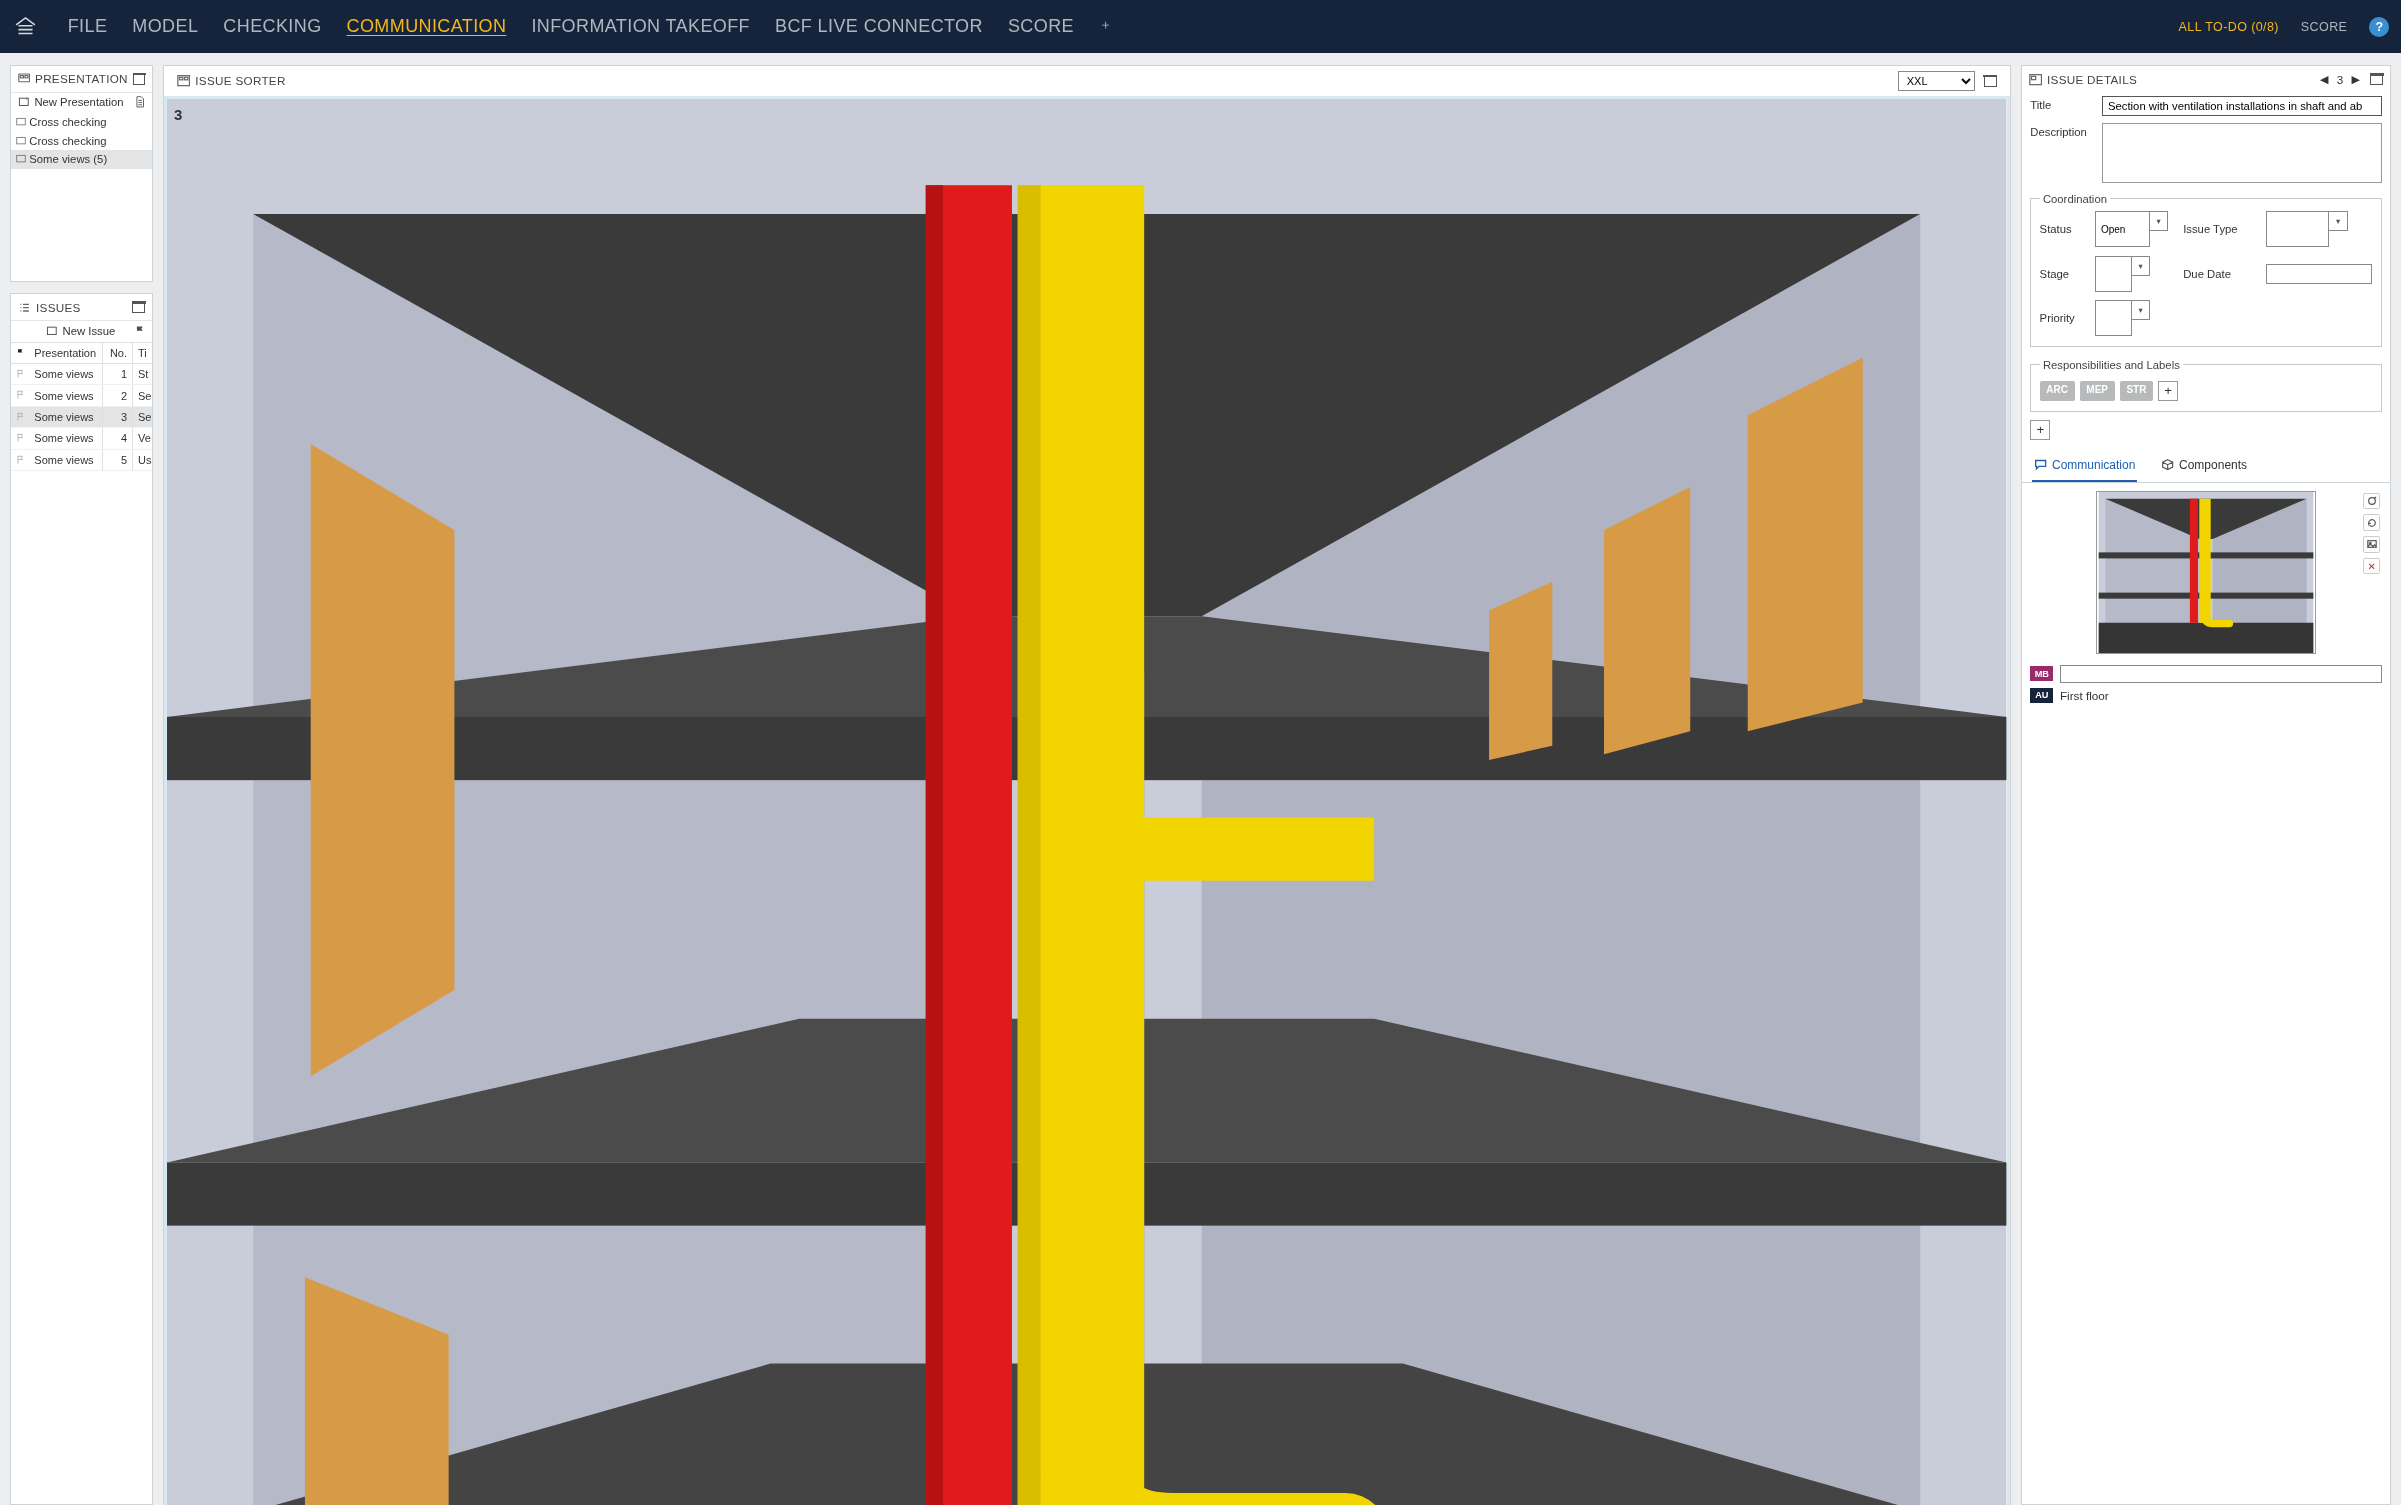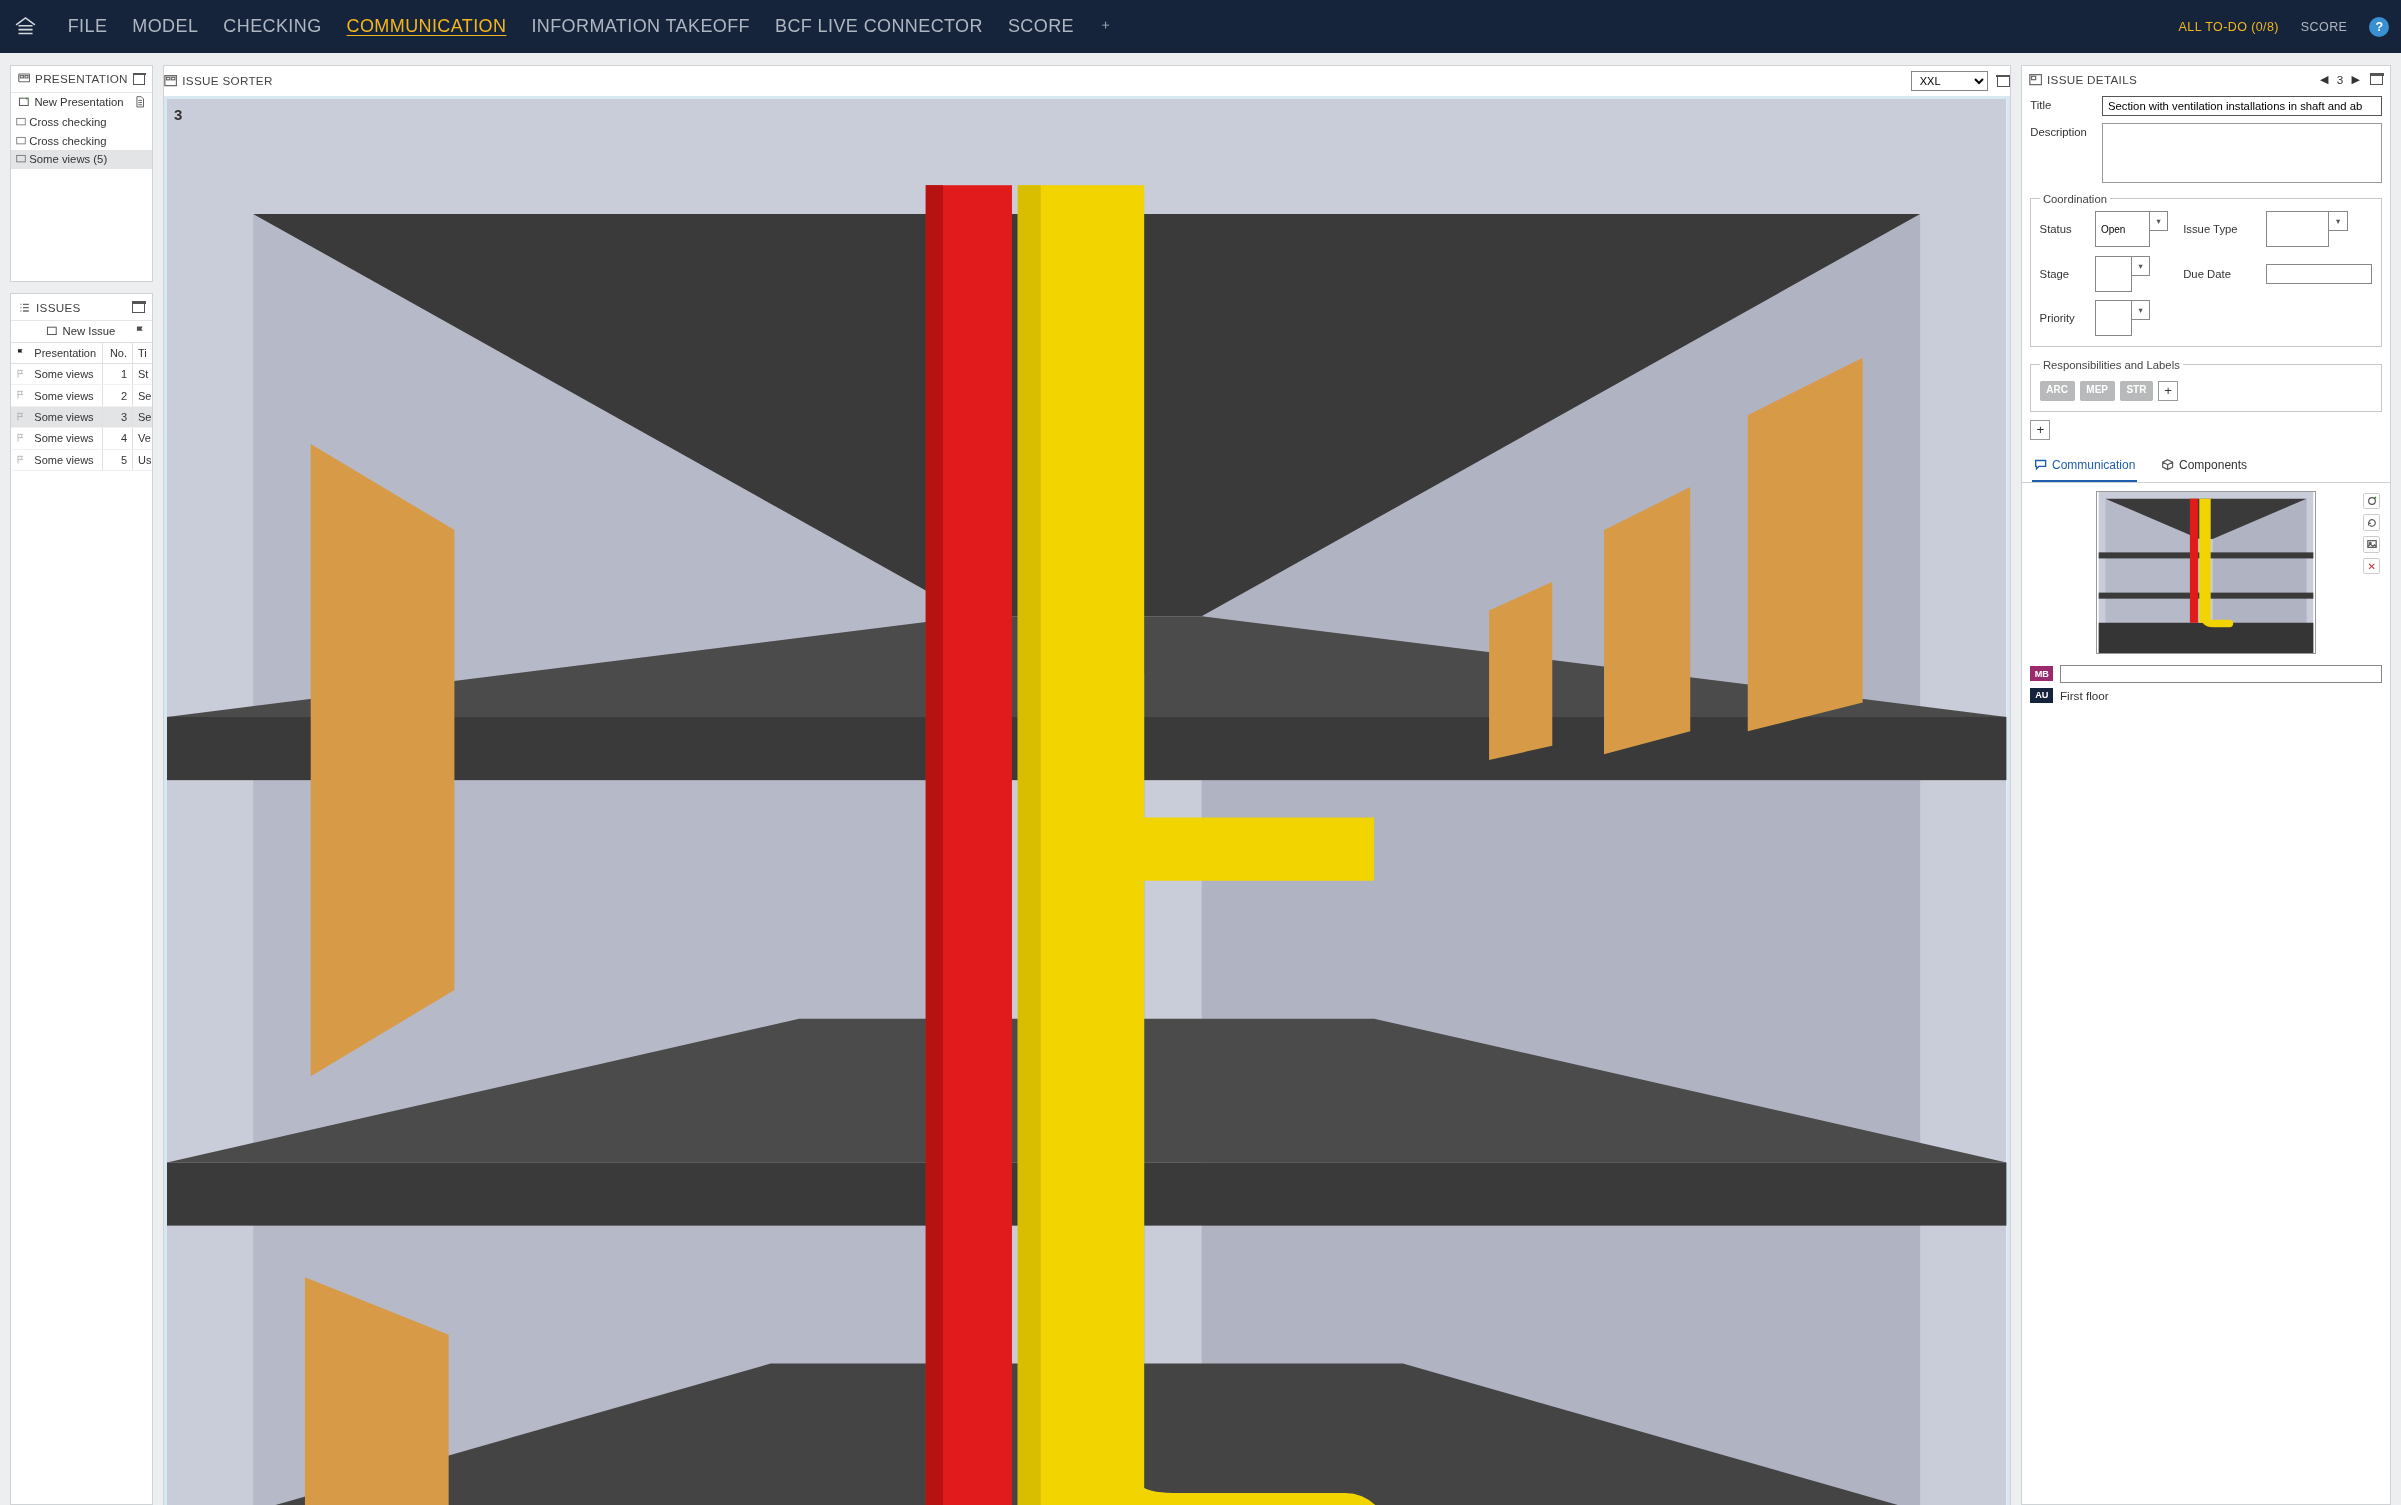"ISSUE SORTER" .sorter-header { padding: 5px 0 -> 5px 13px }
